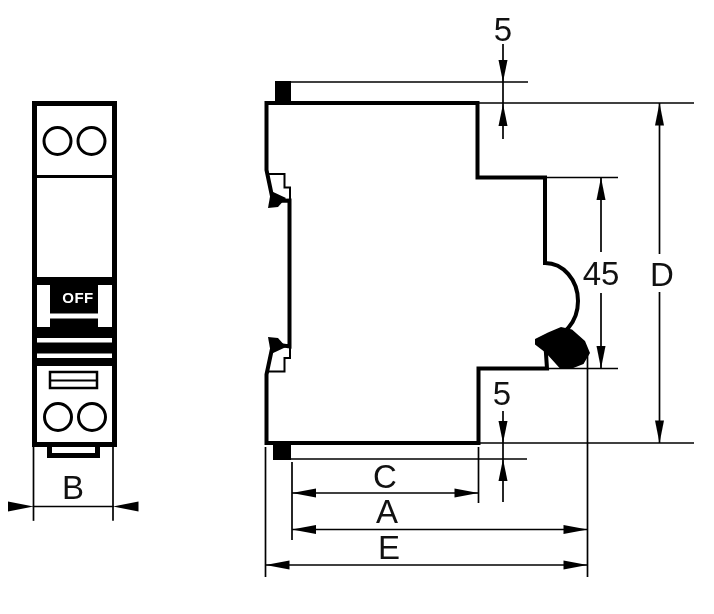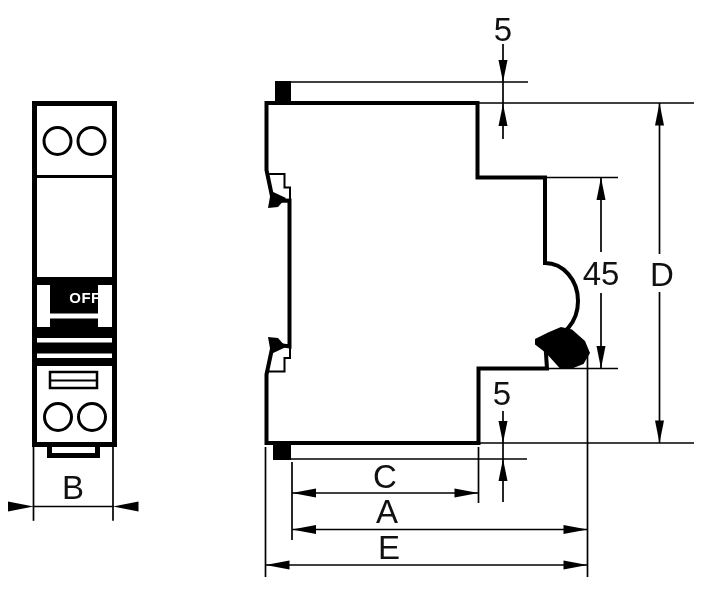"OFF" div.lbl { left: 85px -> 78px }
